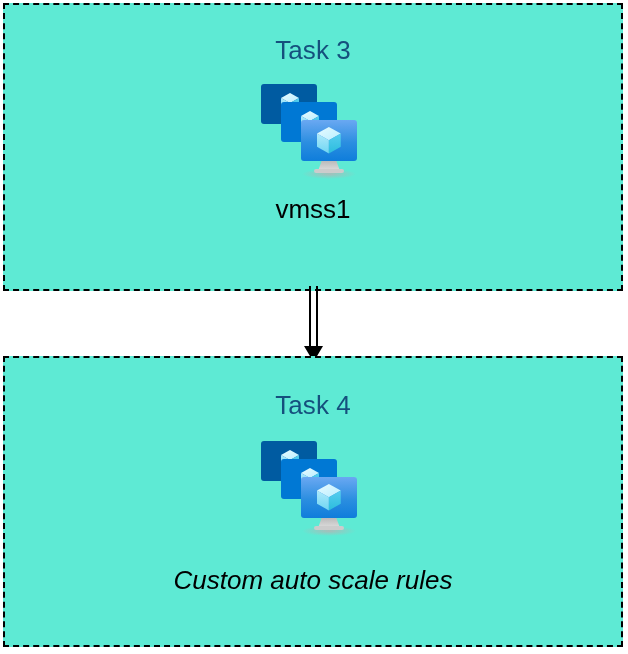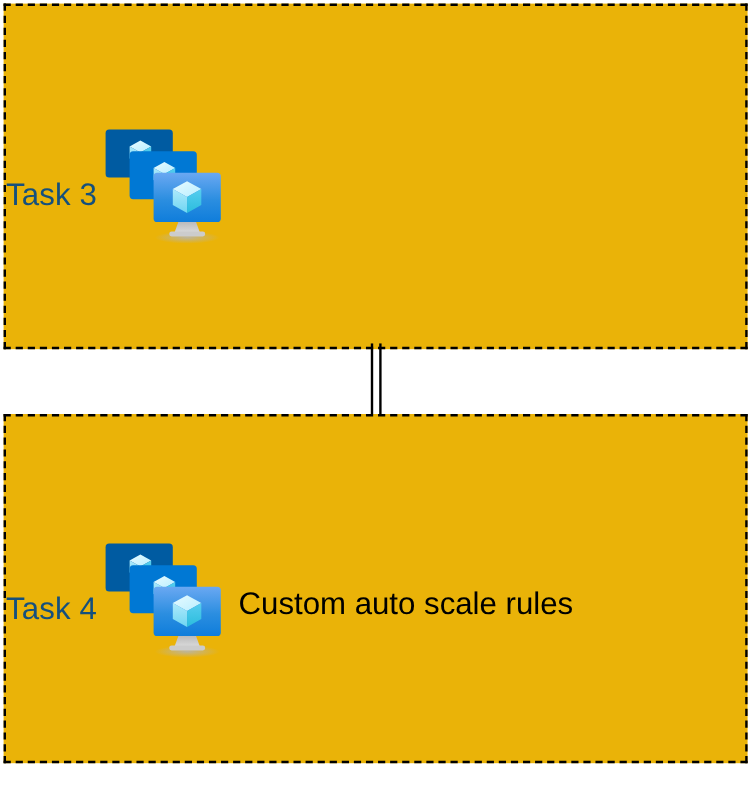"Task 3" .task-box { background: #eab308 -> #5eead4; flex-direction: row -> column }
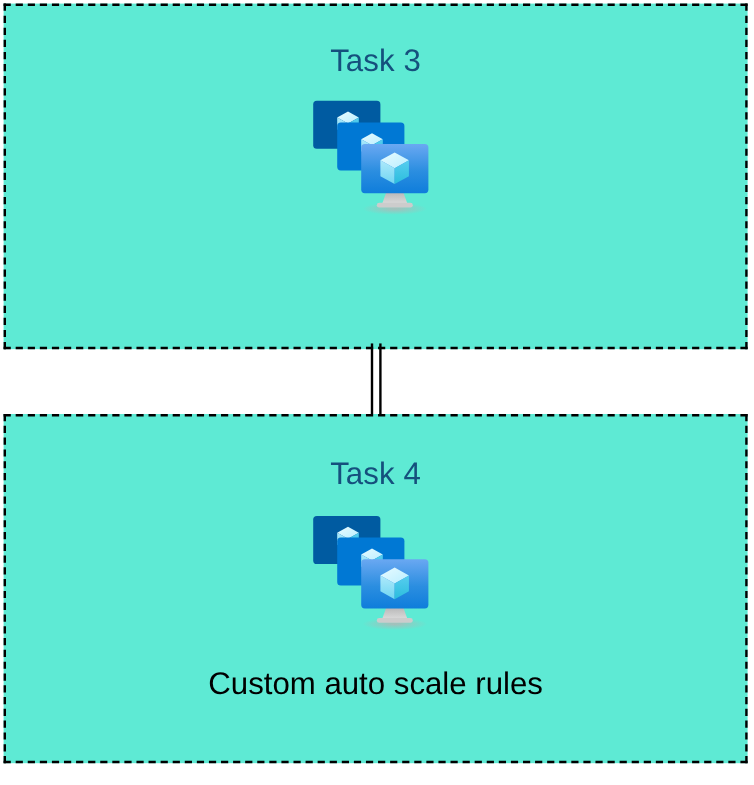"vmss1" div.caption { html: none -> <div>vmss1</div> }
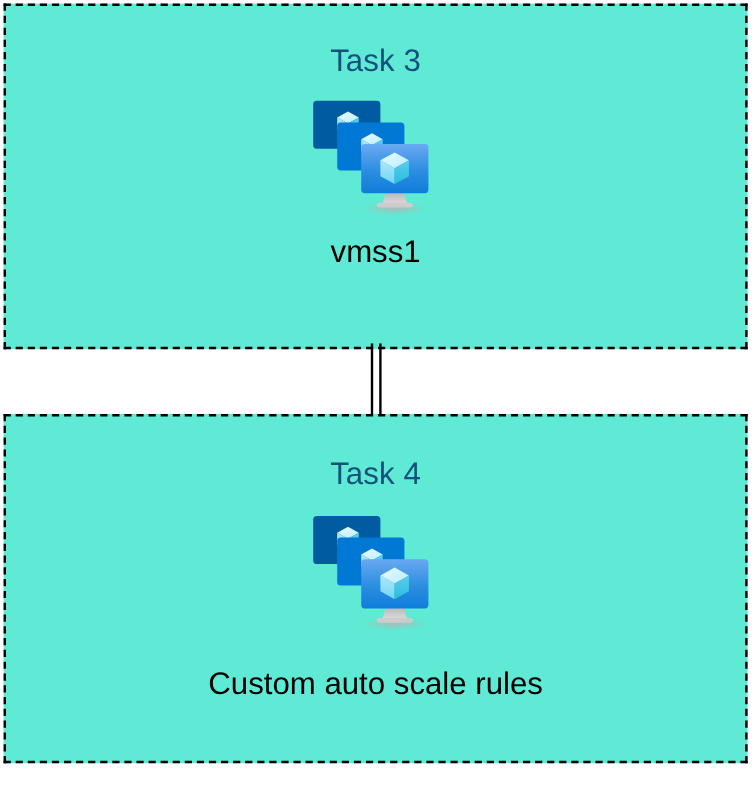"Task 4" #box-task4 { top: 345px -> 356px }
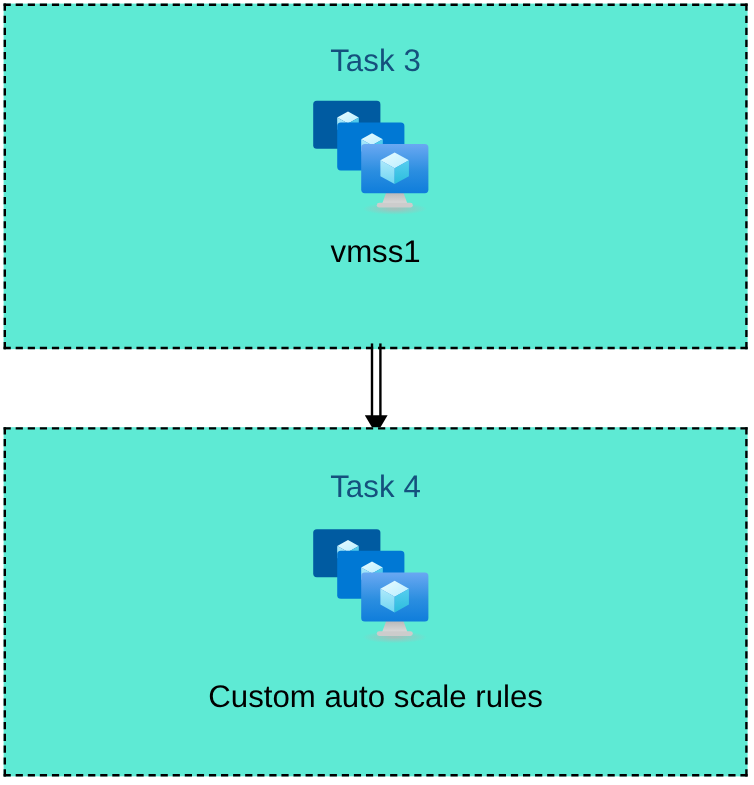"Custom auto scale rules" #box-task4 .caption-block { font-style: none -> italic }
